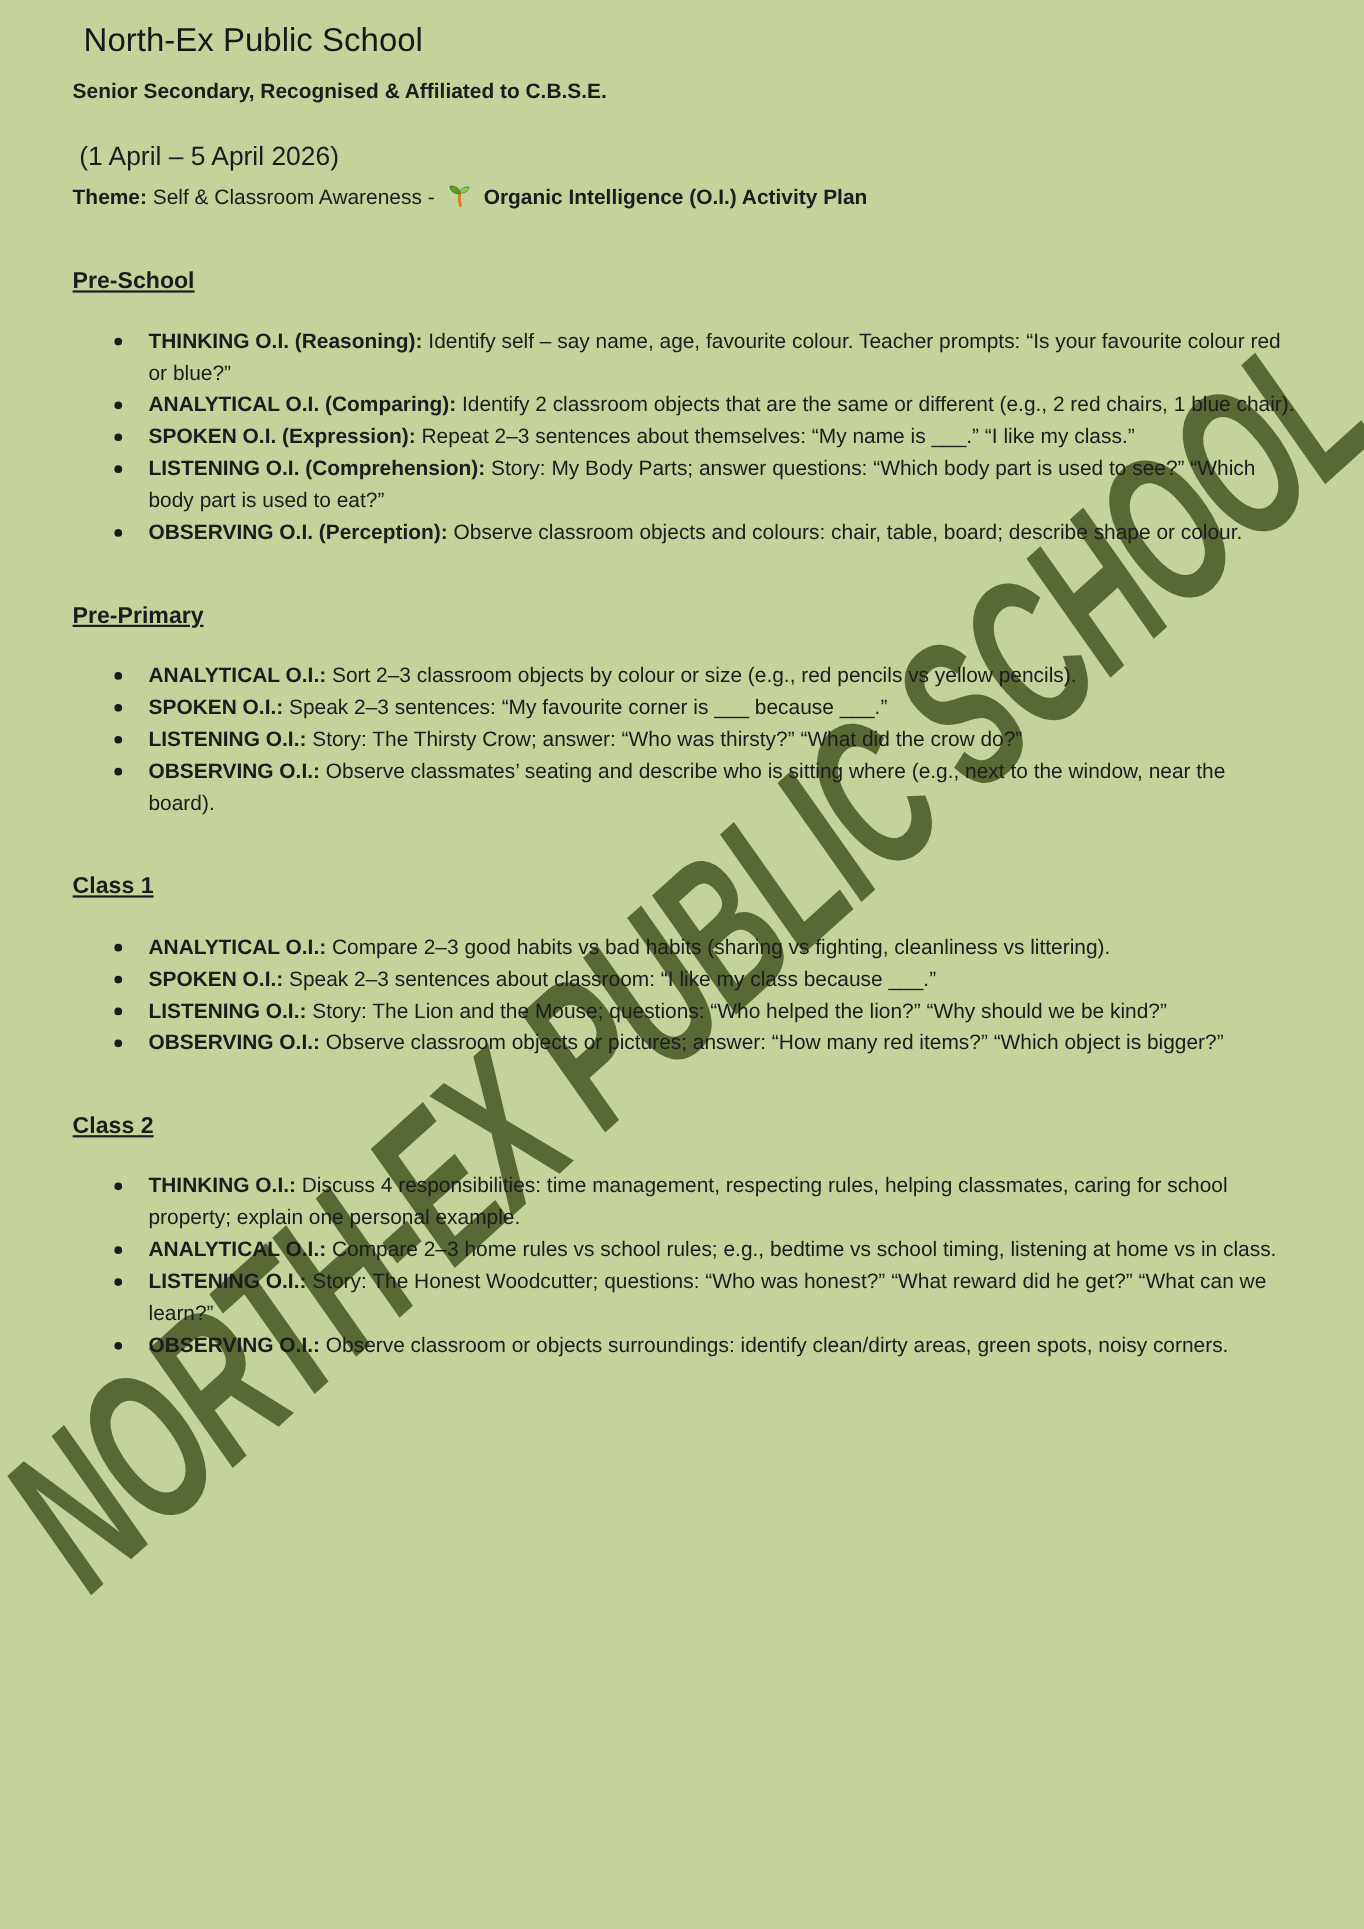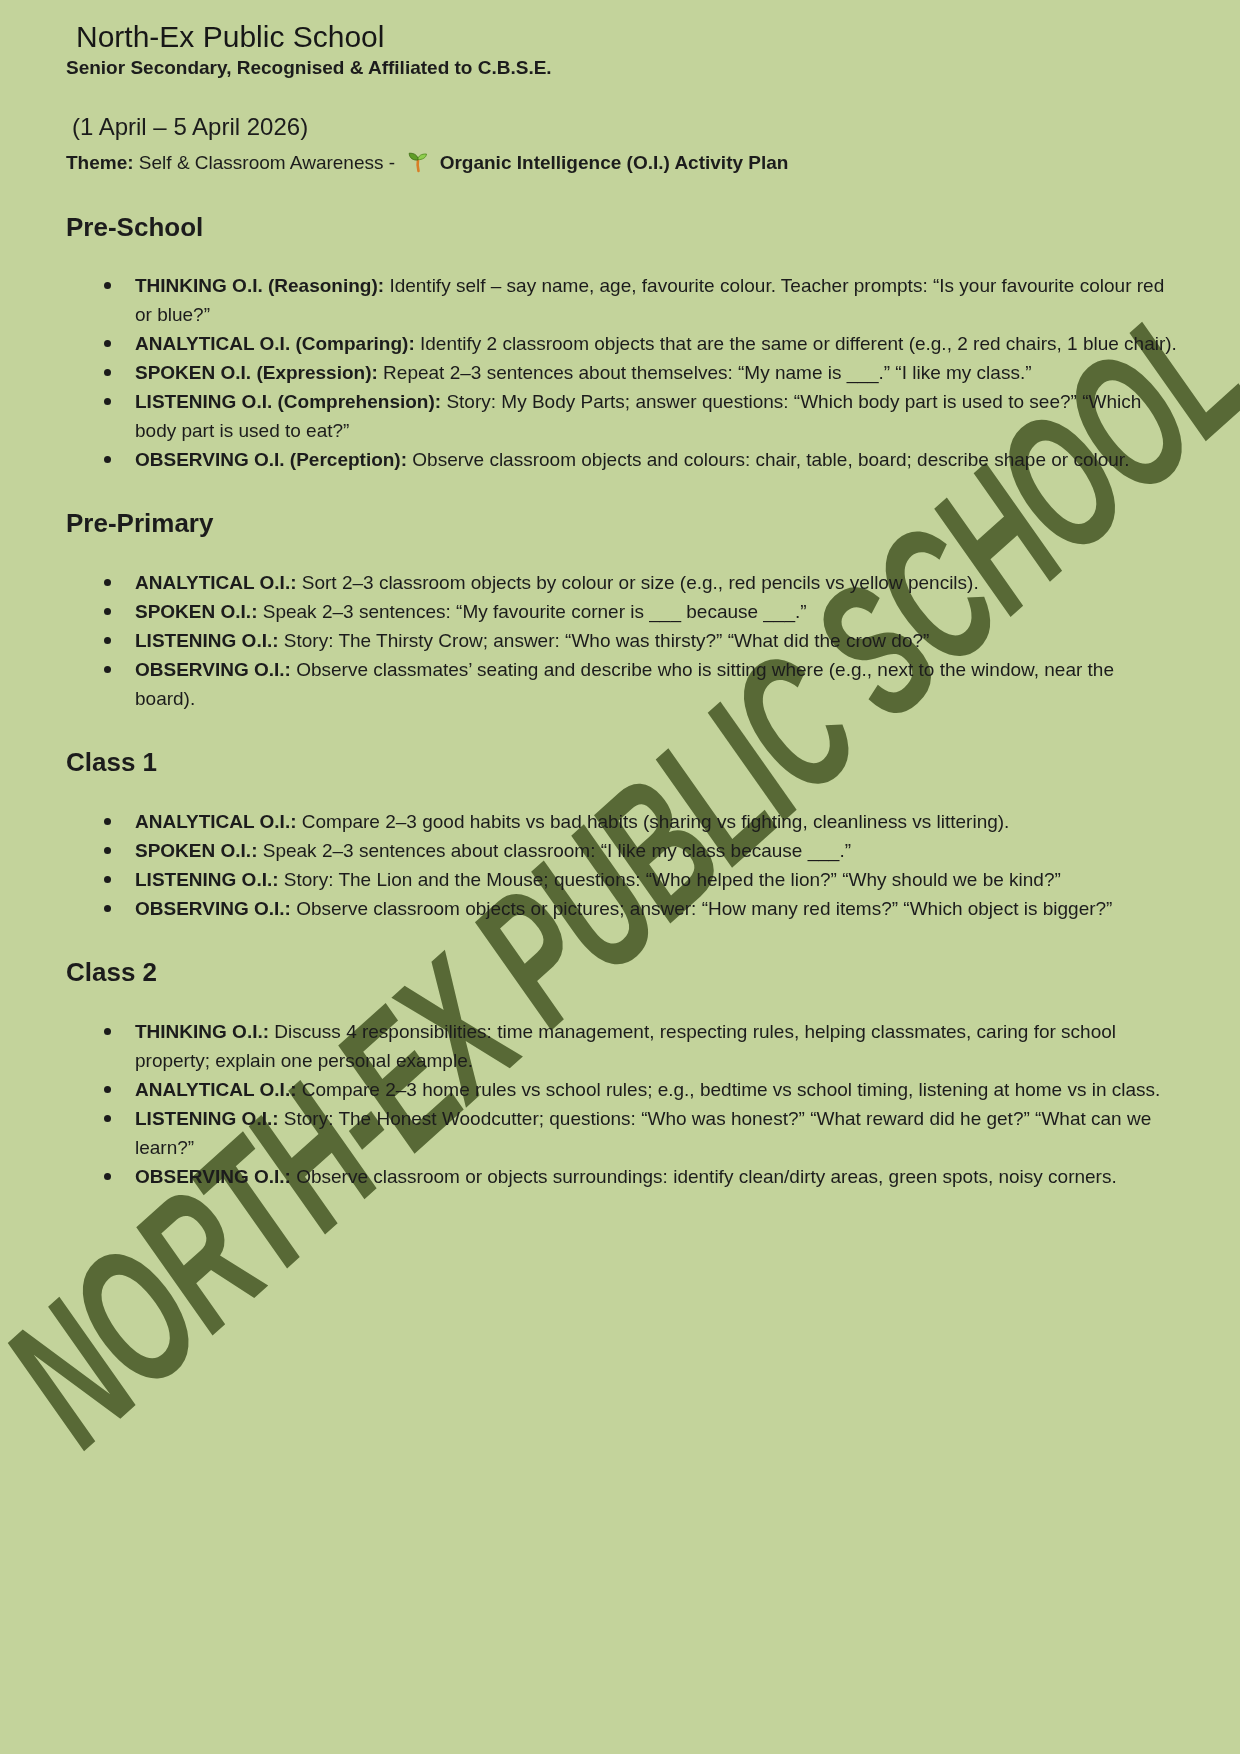"Senior Secondary, Recognised &" .school-subtitle { margin-top: 0 -> 16px }
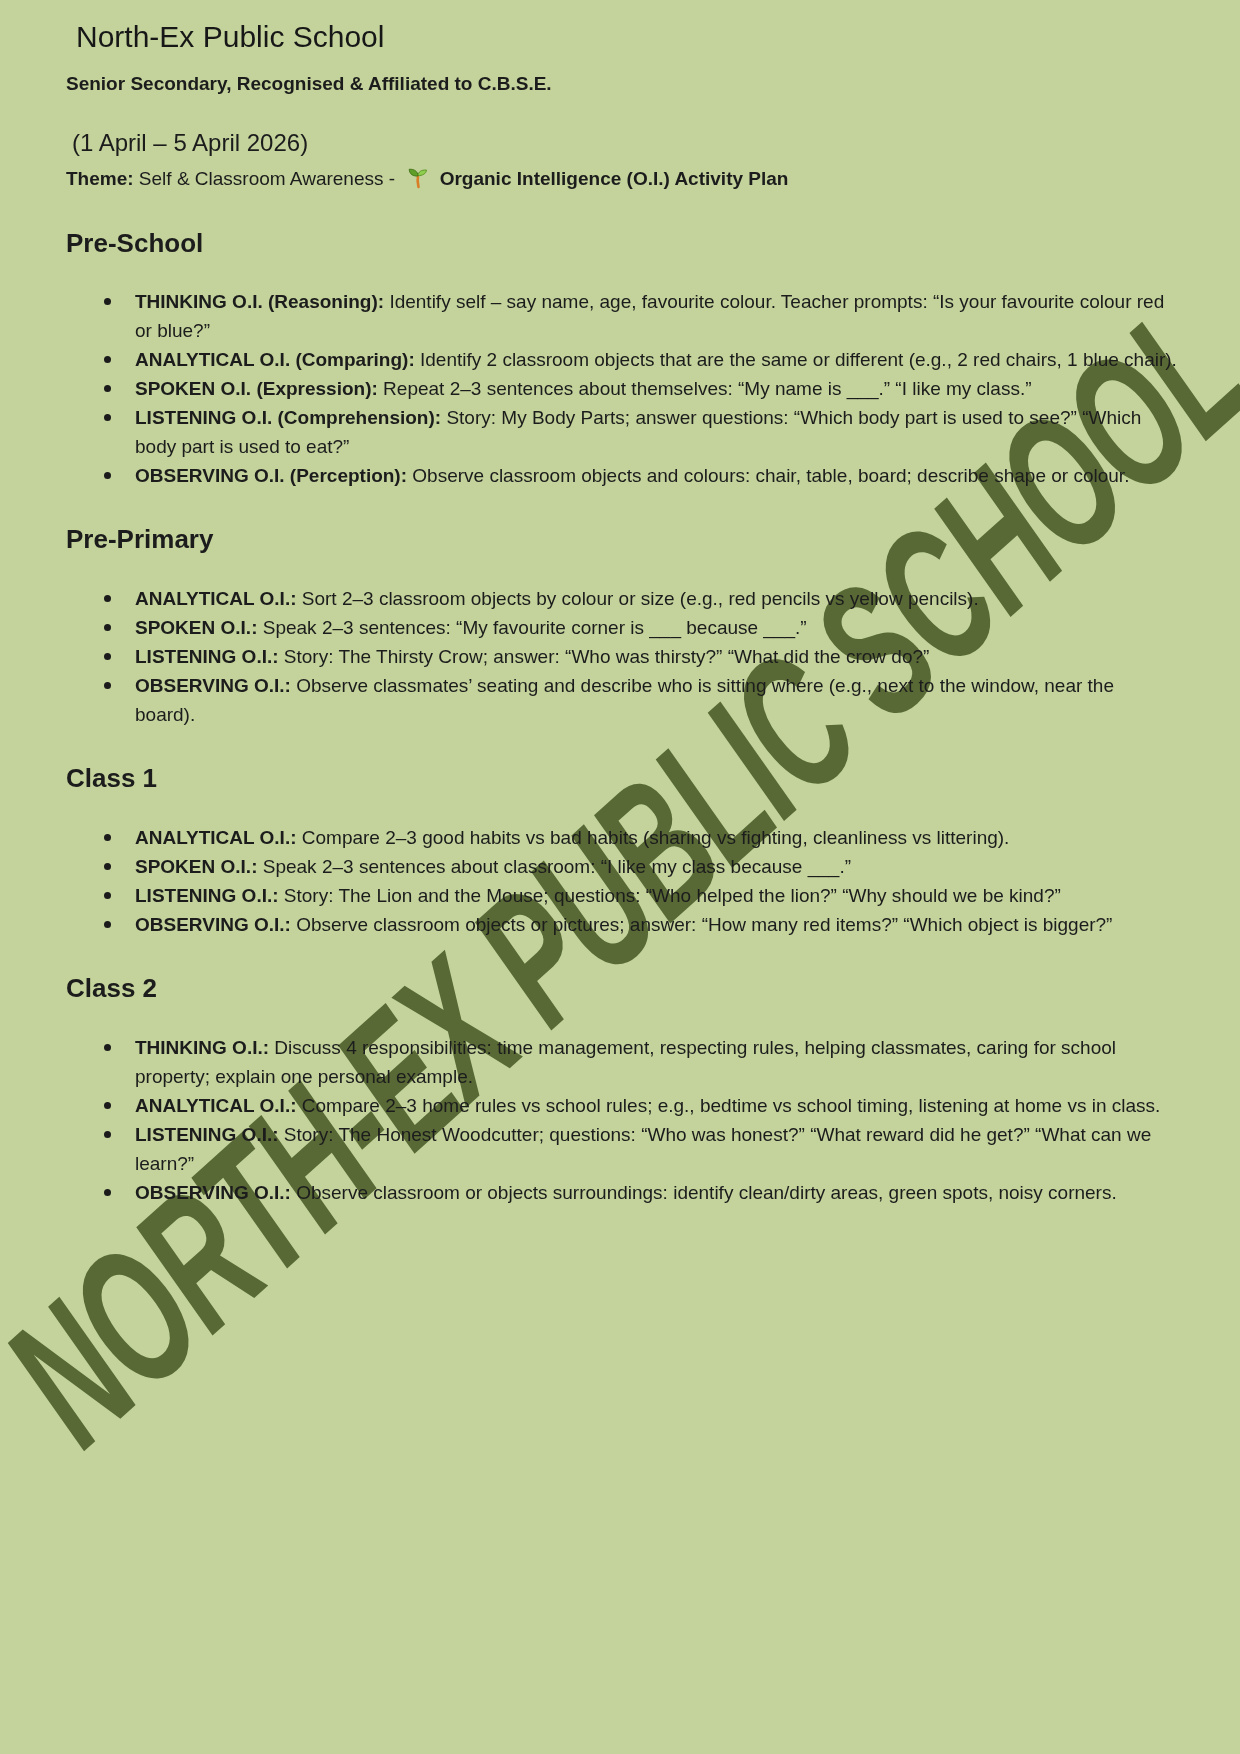"Pre-School" h2.section-title { font-size: 26px -> 21px; margin-top: 33px -> 47px; text-decoration: none -> underline }
